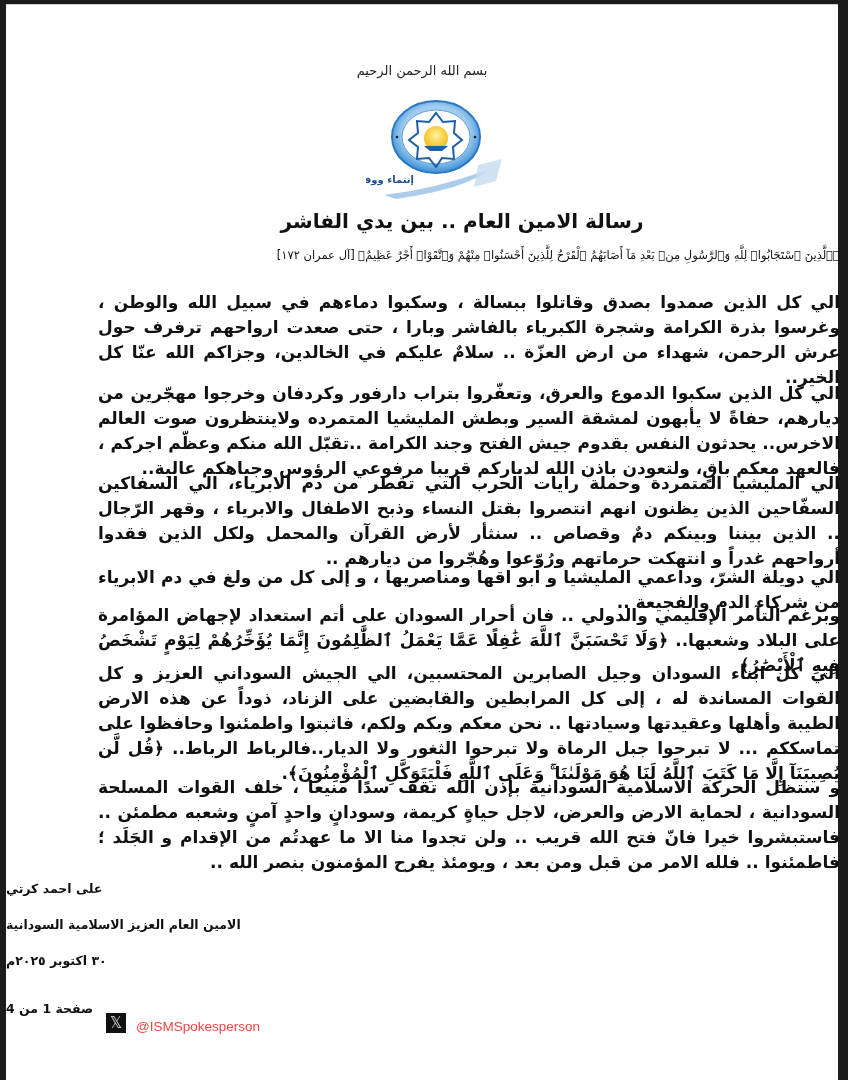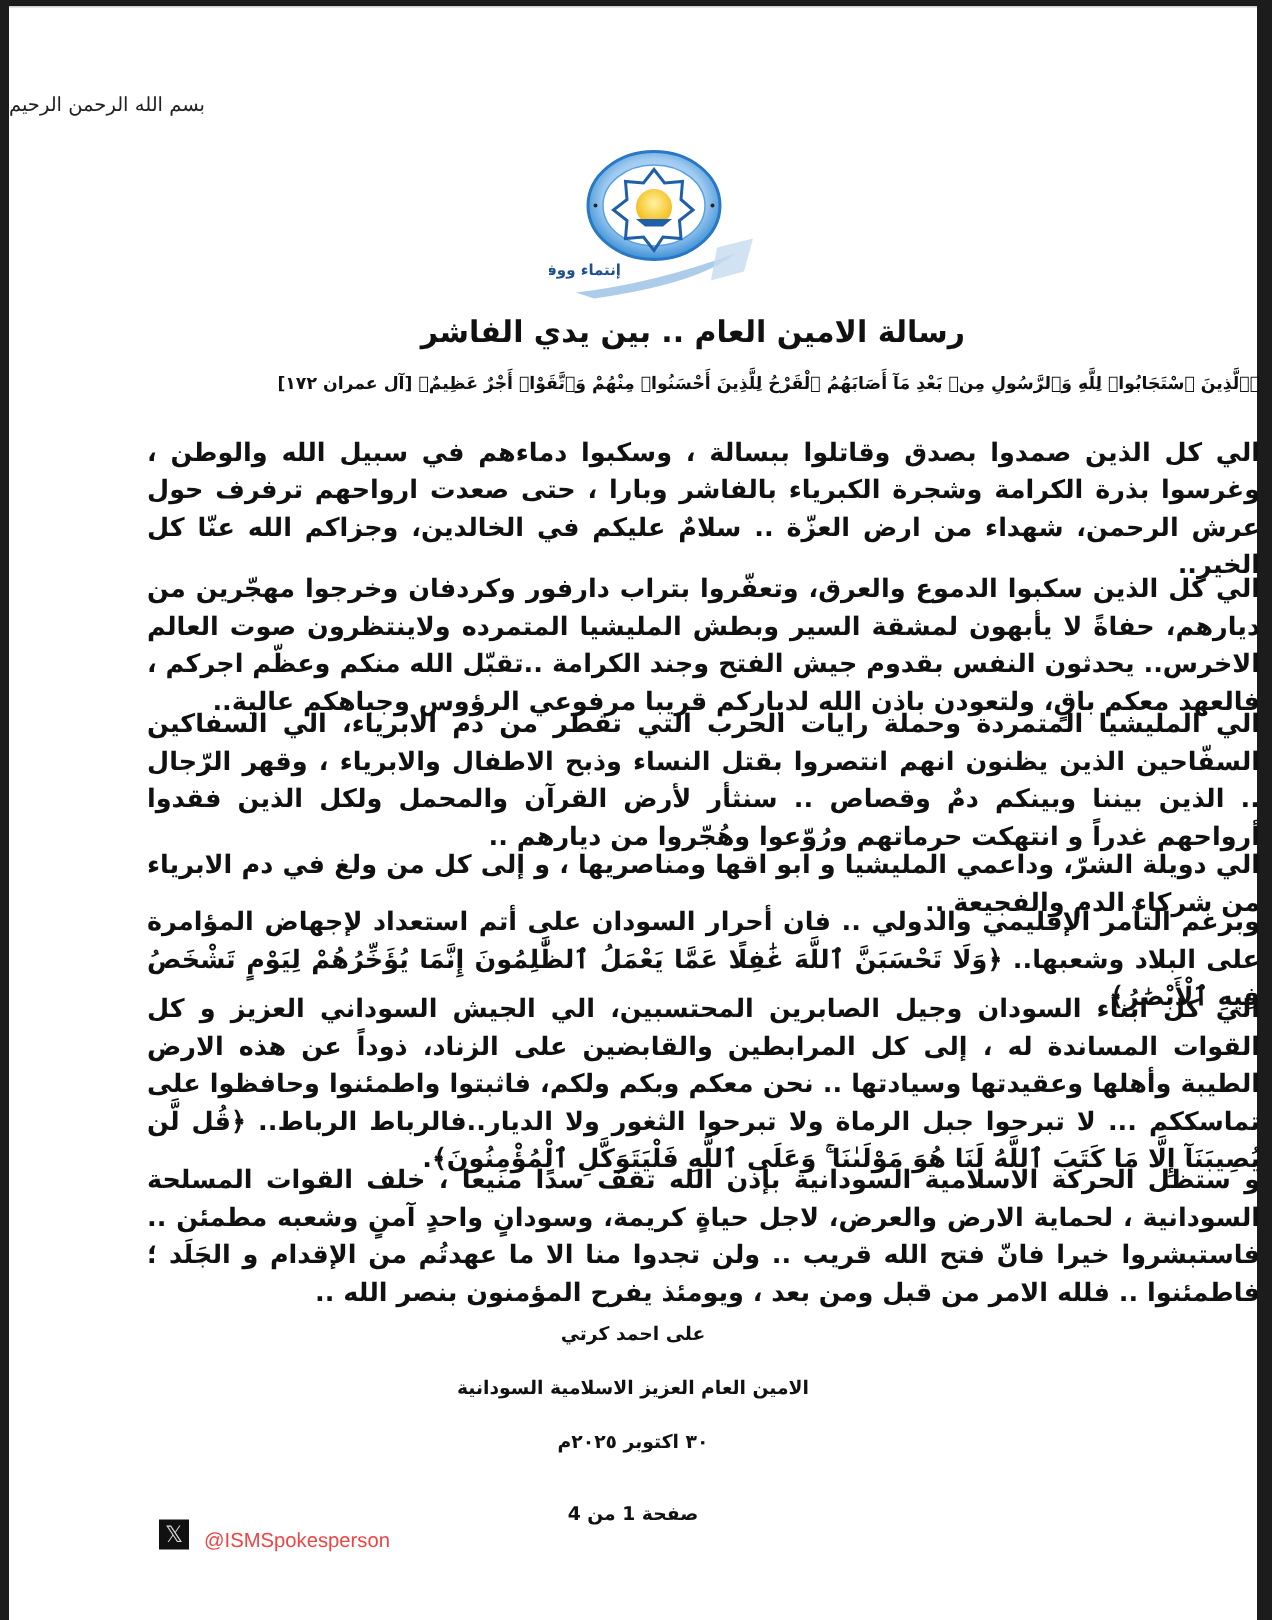"بسم الله الرحمن الرحيم" .basmala { text-align: left -> center }
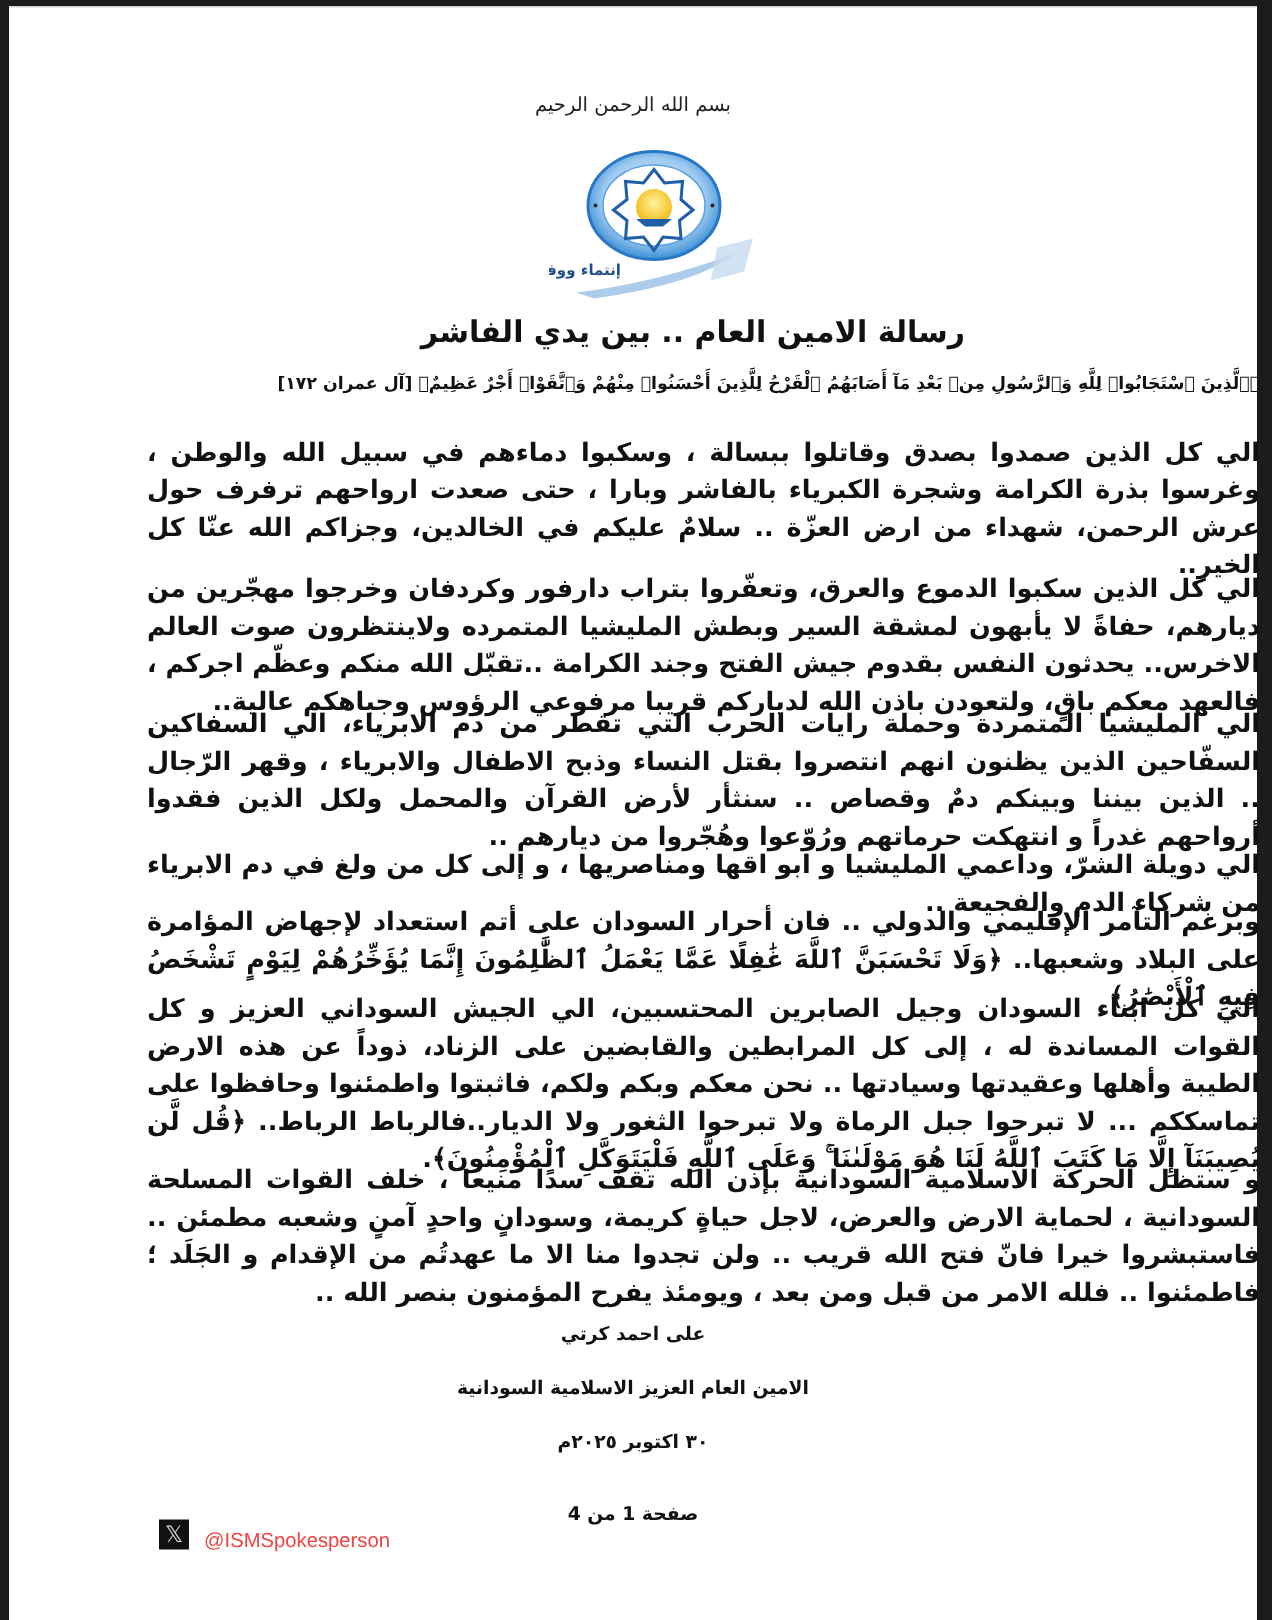"﴿ٱلَّذِينَ ٱسْتَجَابُوا۟ لِلَّهِ" .verse { font-weight: bold -> normal }
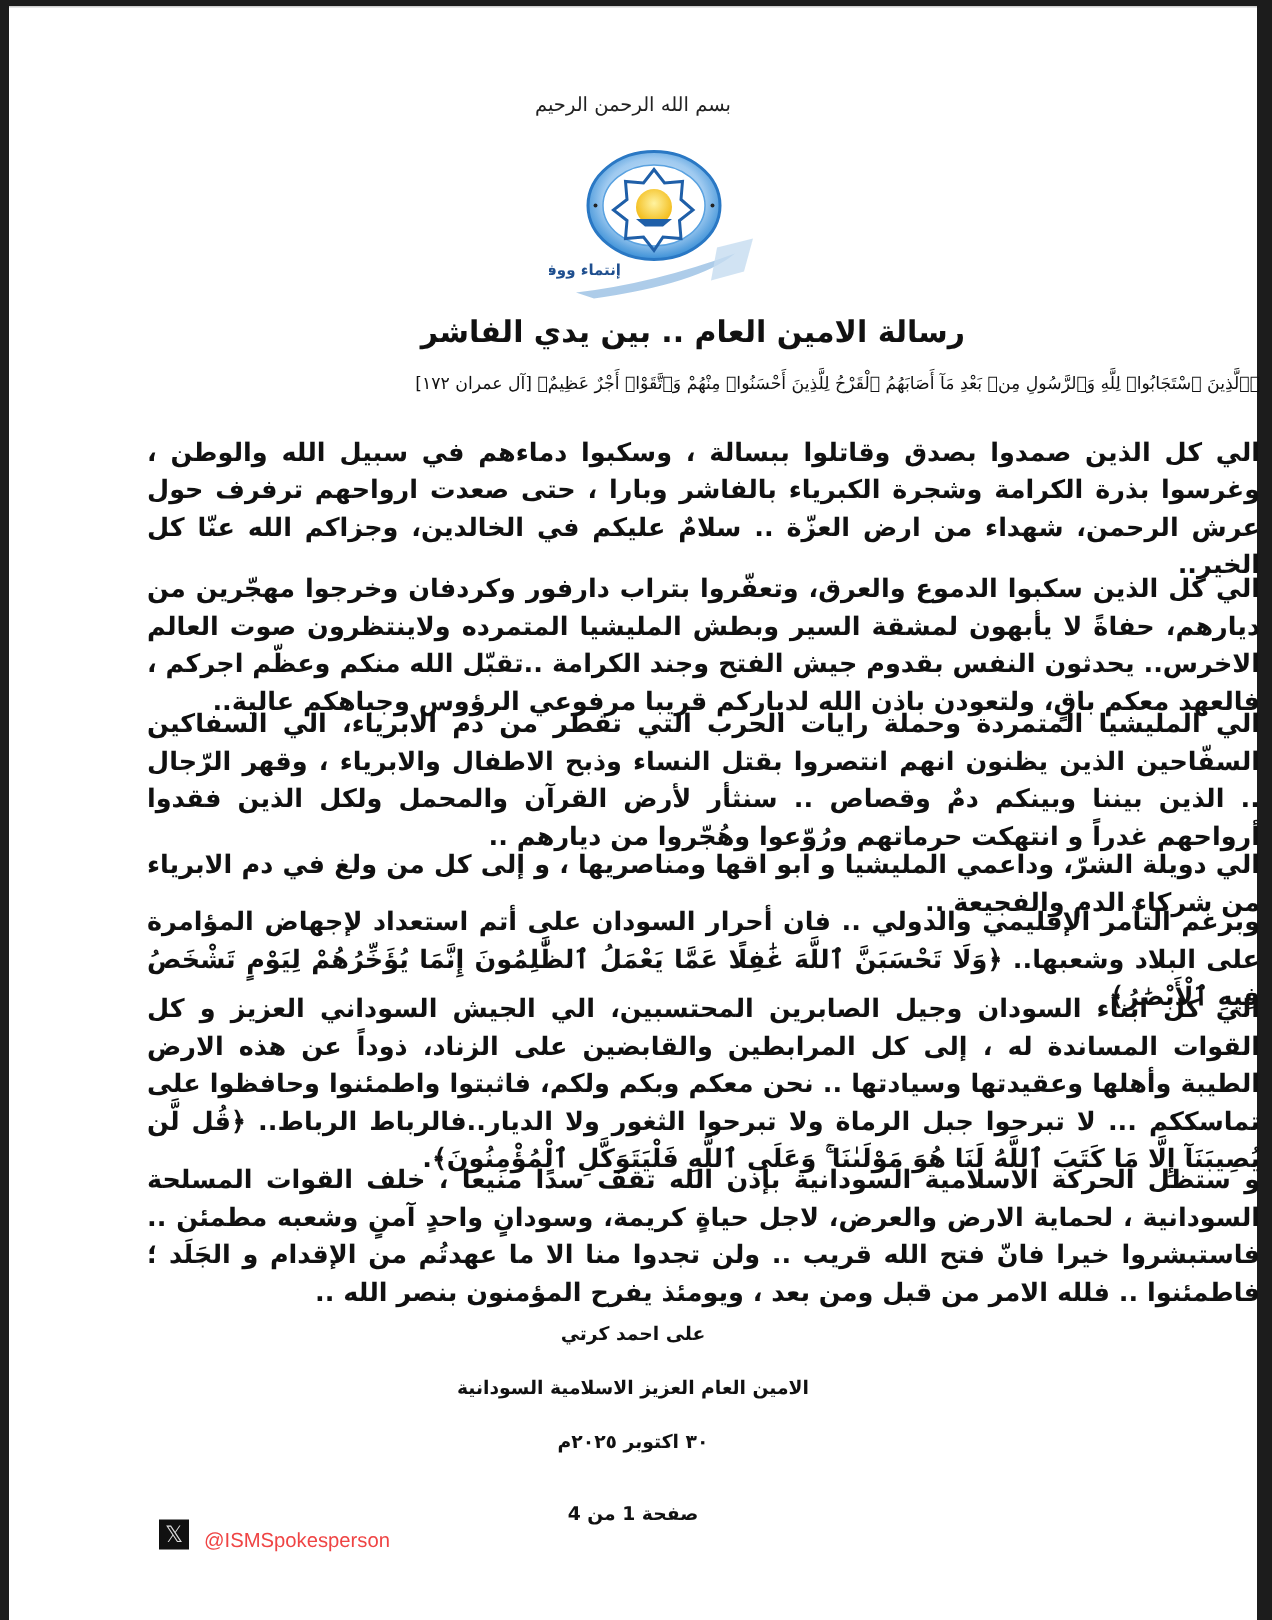"على احمد كرتي" .center-line { text-align: center -> left }
